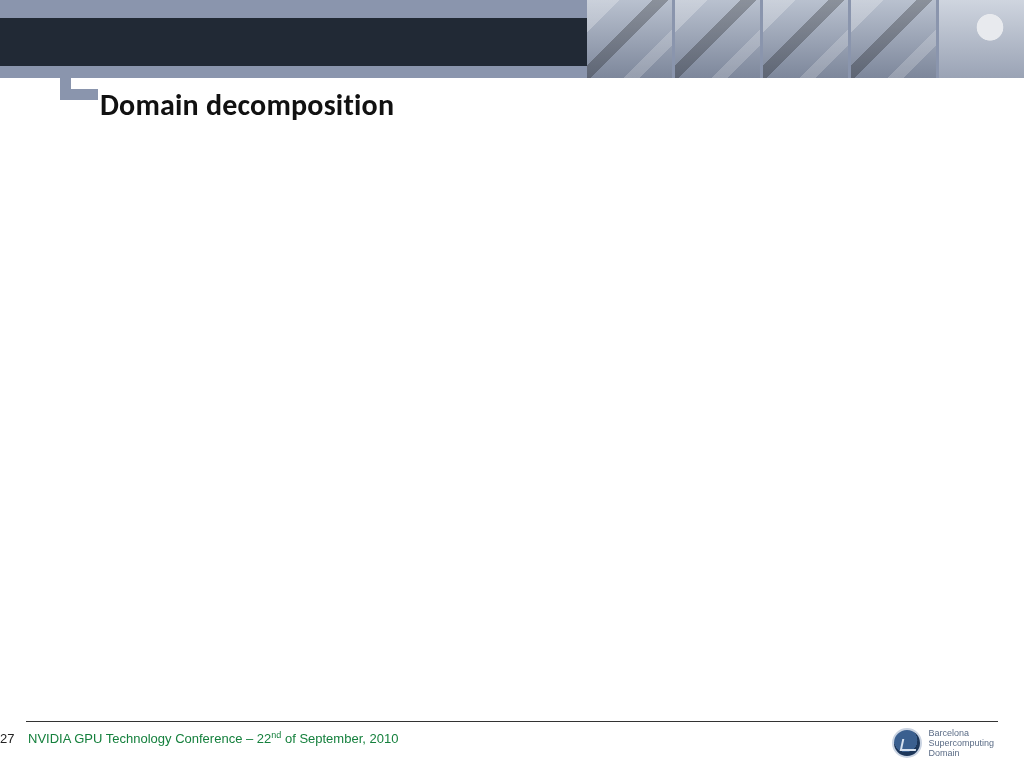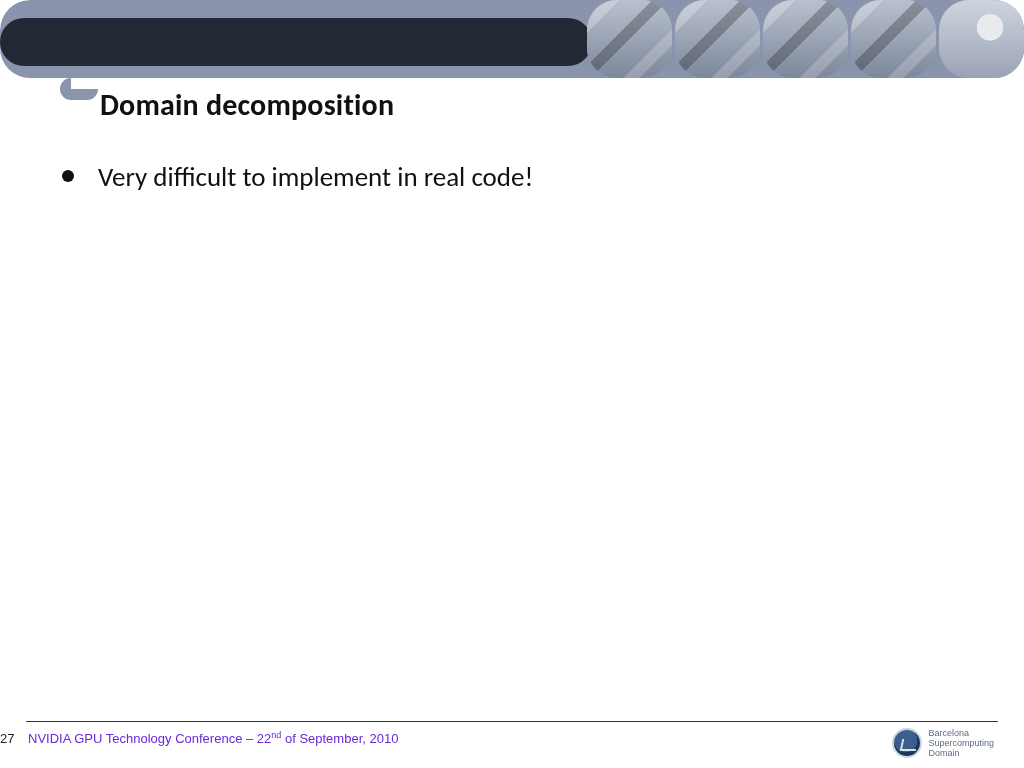"Domain decomposition" * { border-radius: 30px -> none }
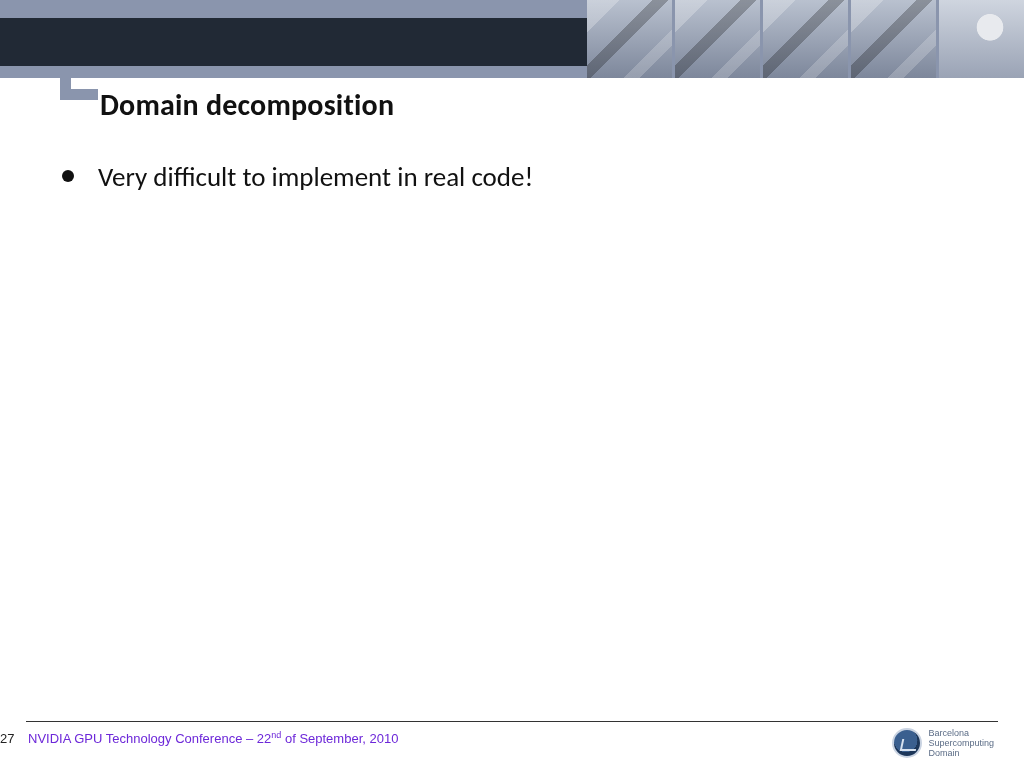"Very difficult to implement in" li { html: <li><span>Very difficult to implement in real code!</span></li> -> none }
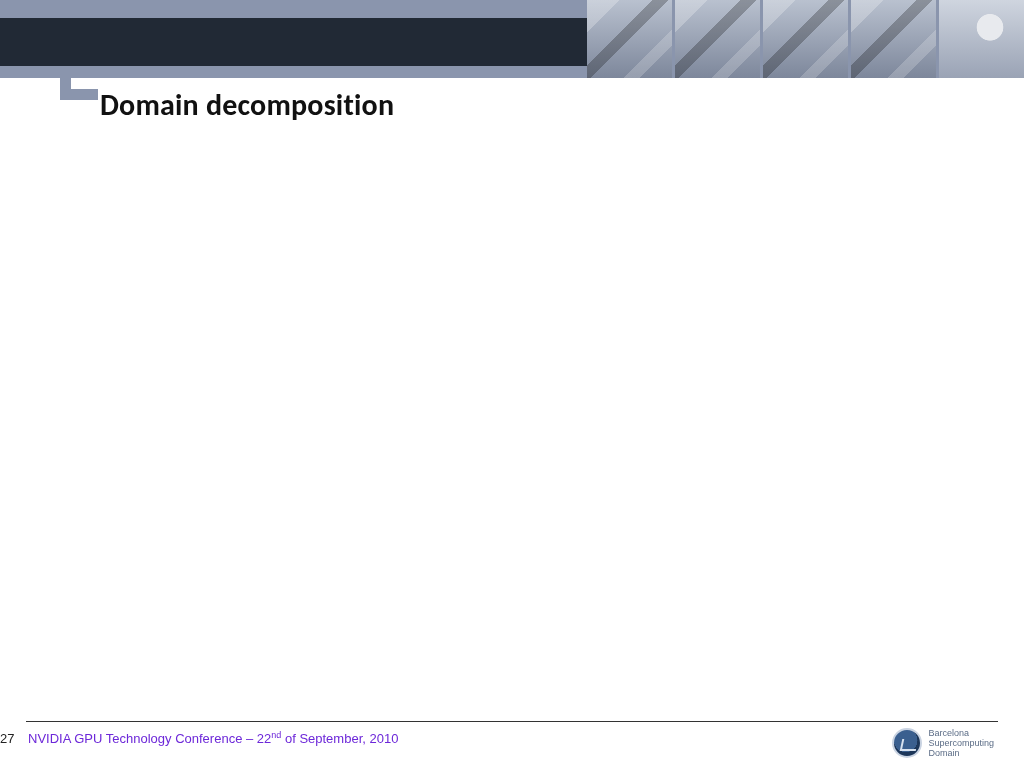"NVIDIA GPU Technology Conference –" .foot-left { color: #6d28d9 -> #15803d }
